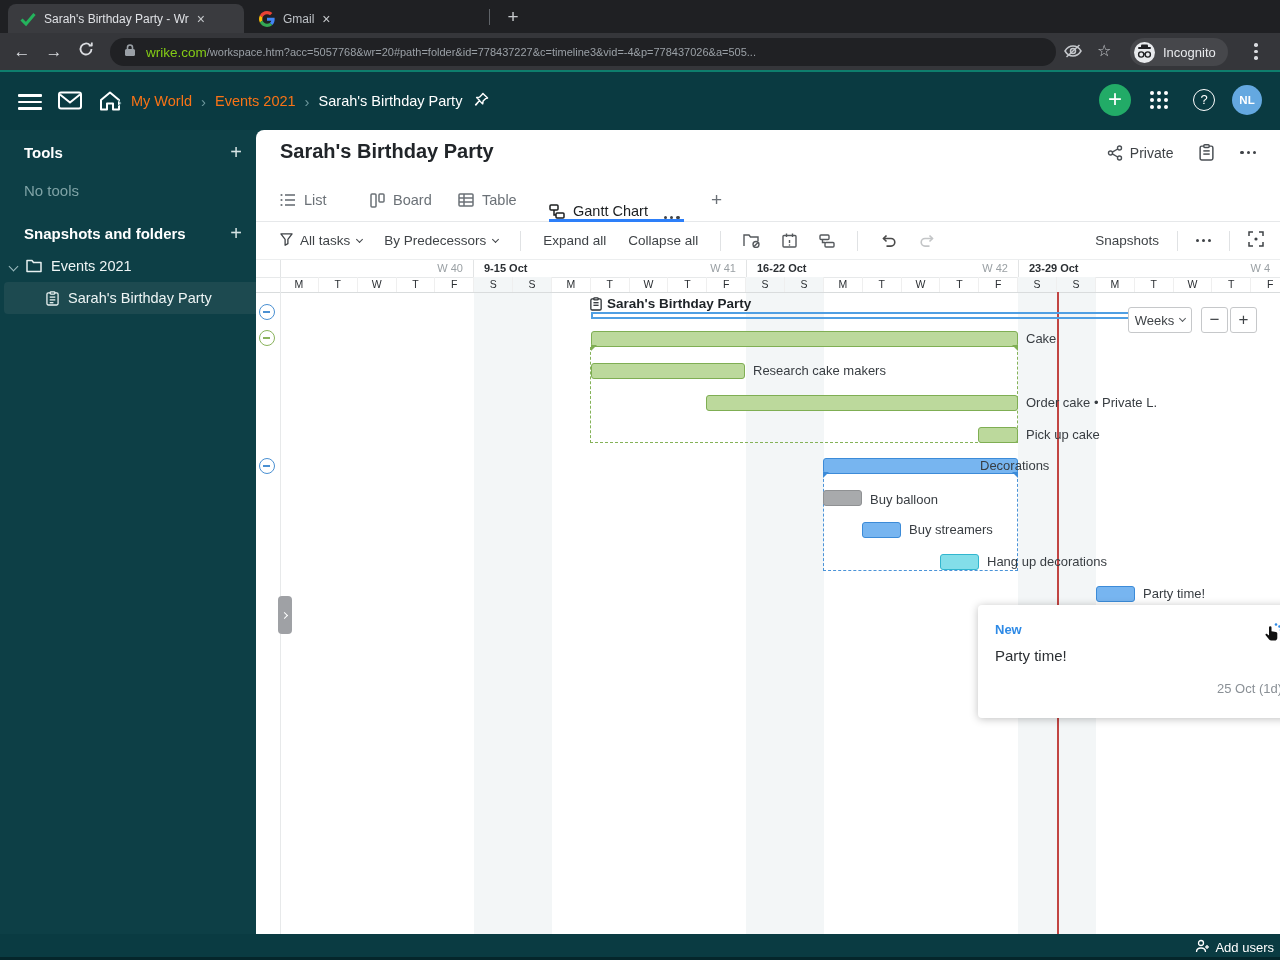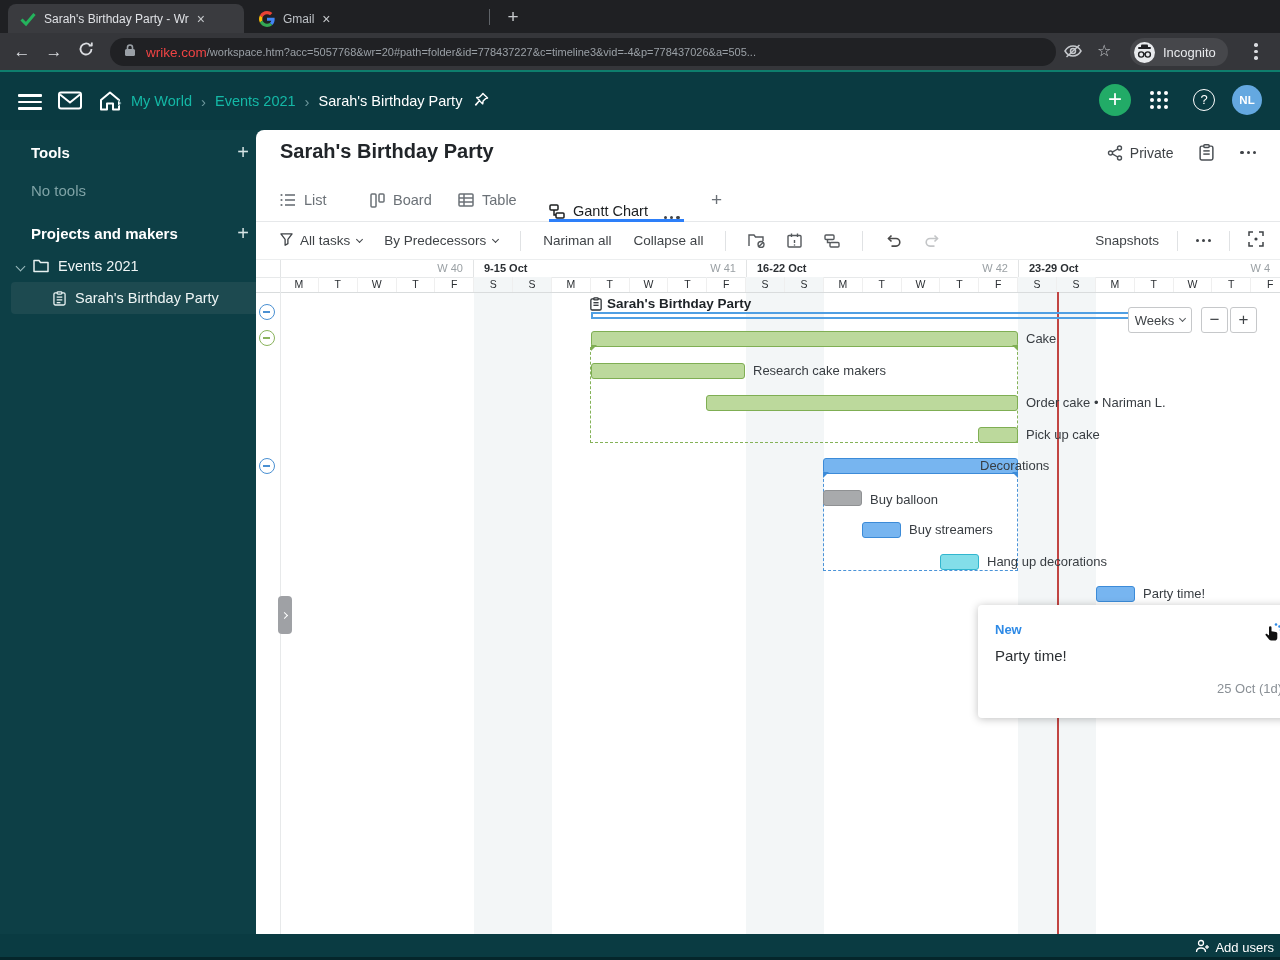"wrike.com" .url-domain { color: #ef4444 -> #84cc16 }
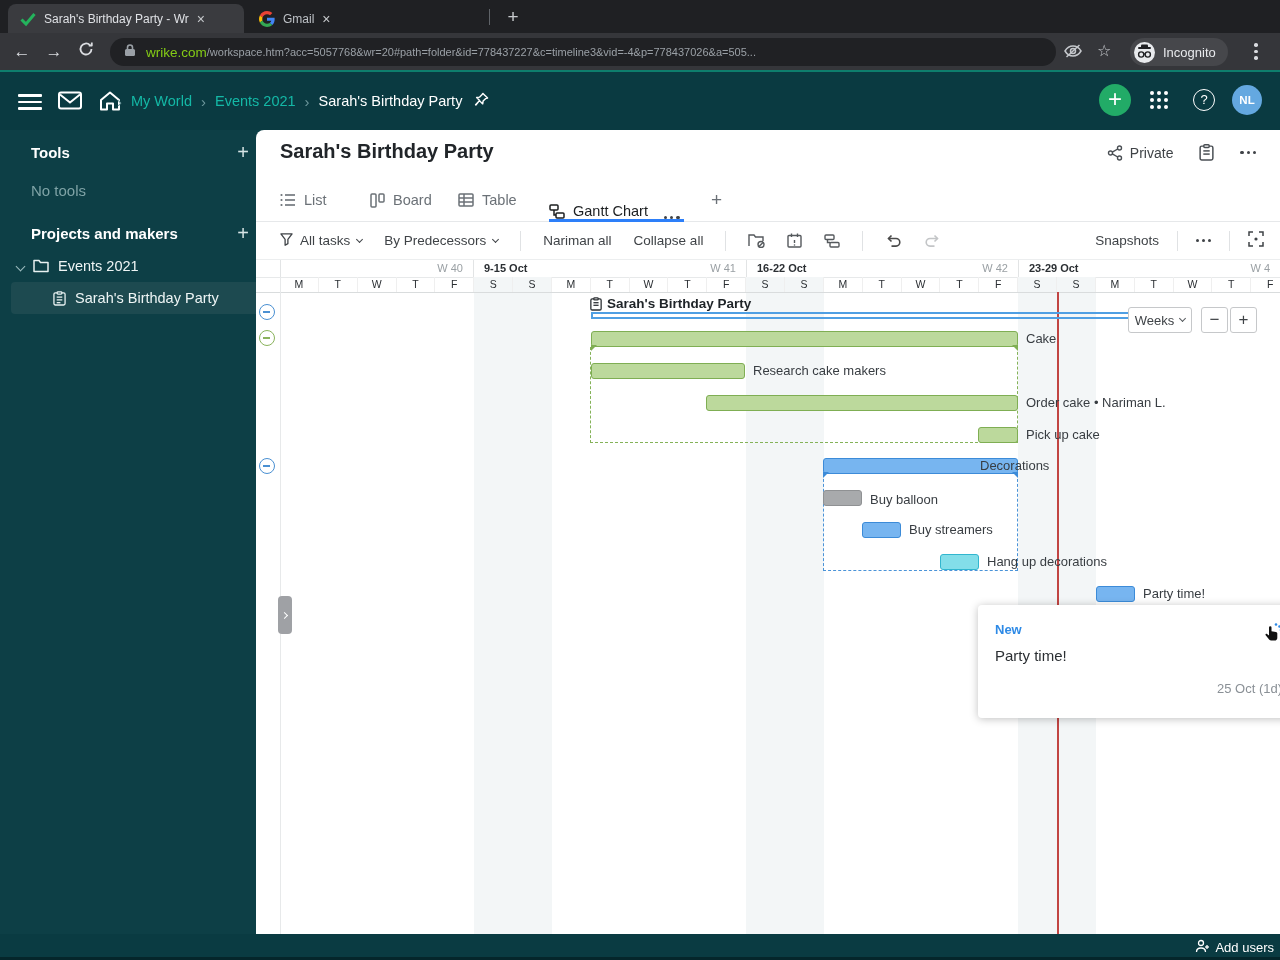"My World" .crumb .c-link { color: #14b8a6 -> #f97316 }
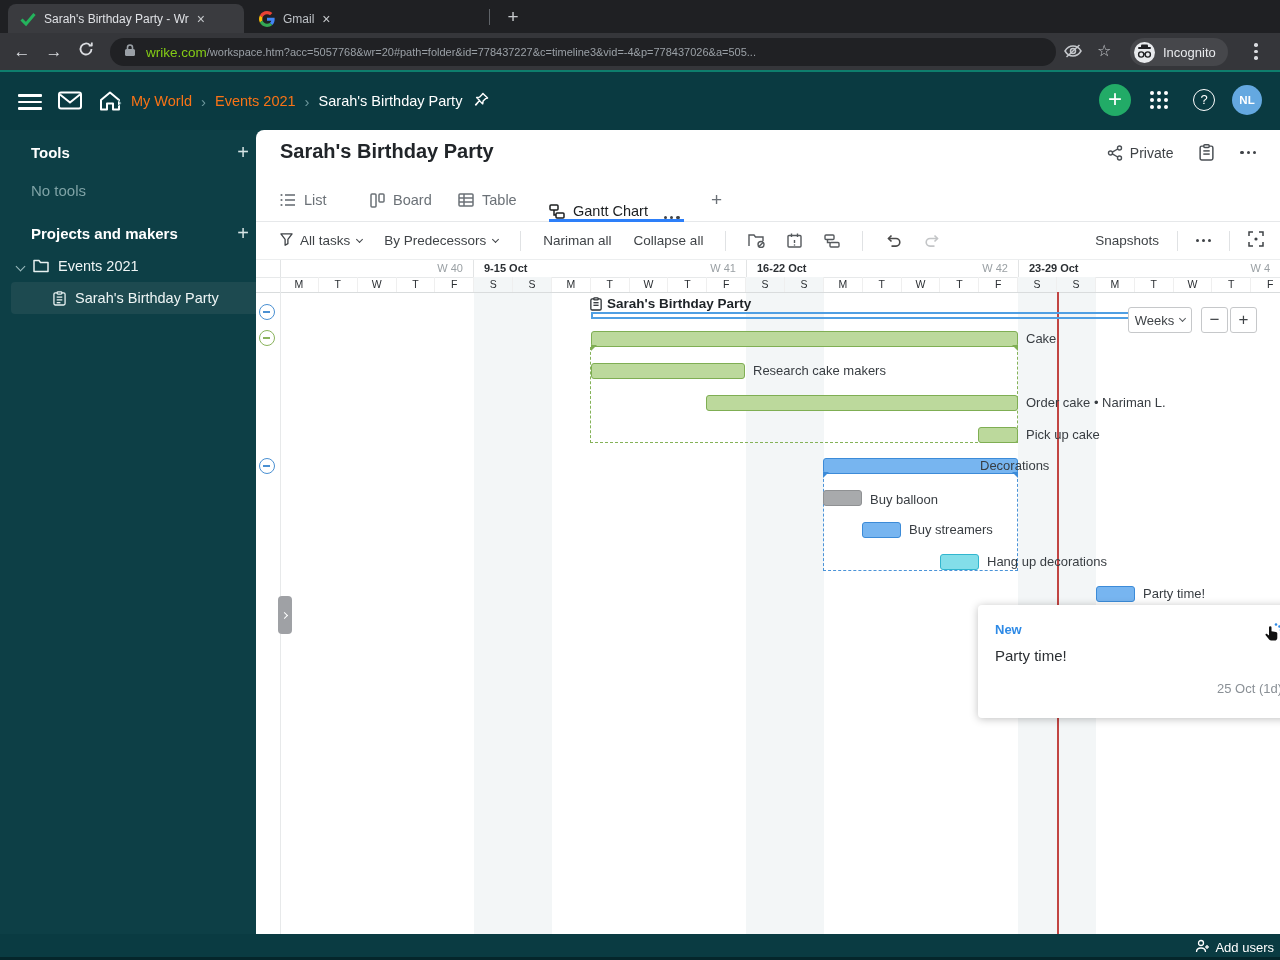"Tools" .sidebar { left: 7px -> 0 }
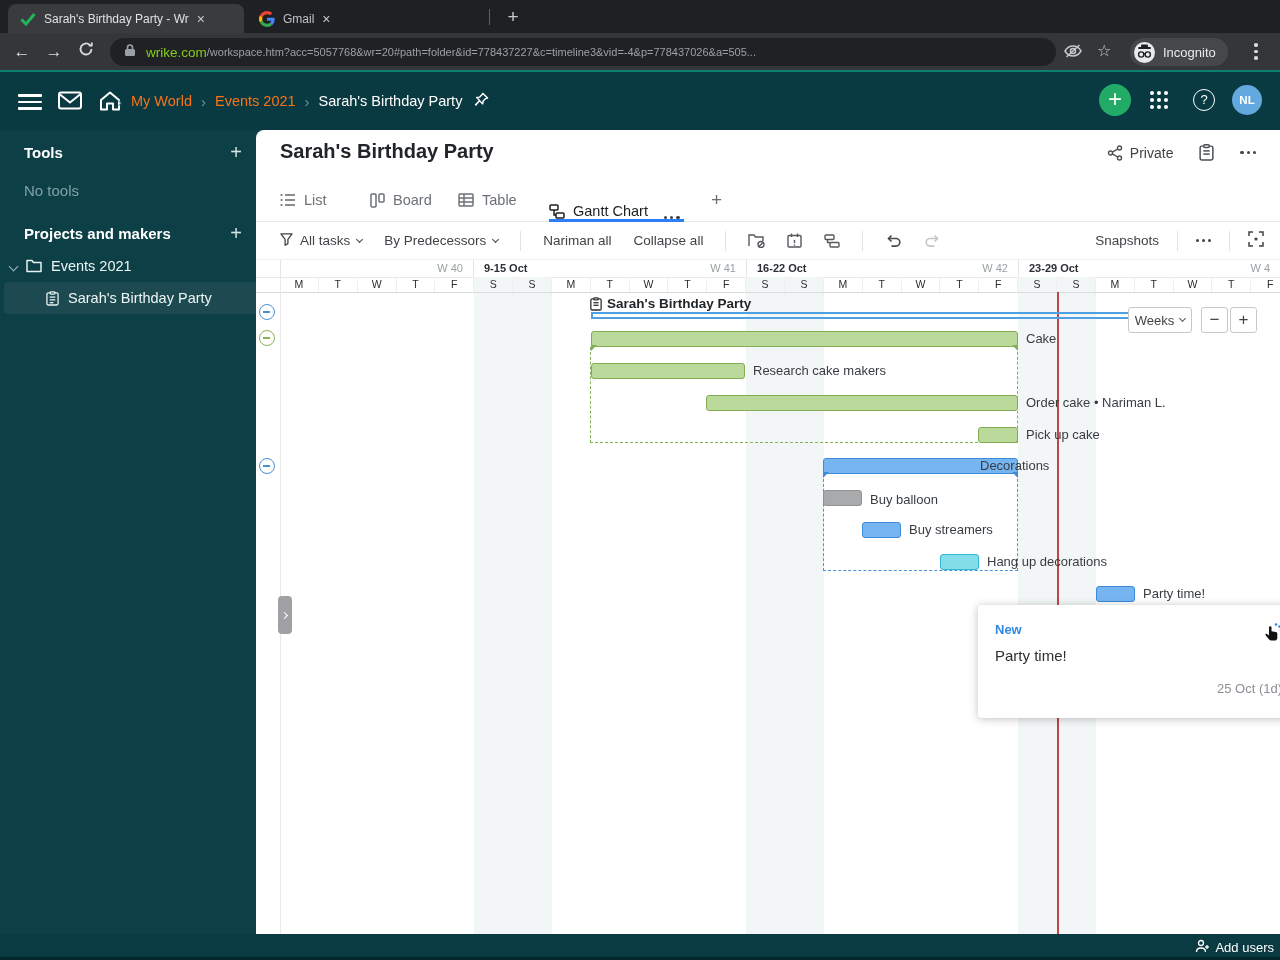"Projects and makers" div.sb-h { text: Projects and makers -> Snapshots and folders }
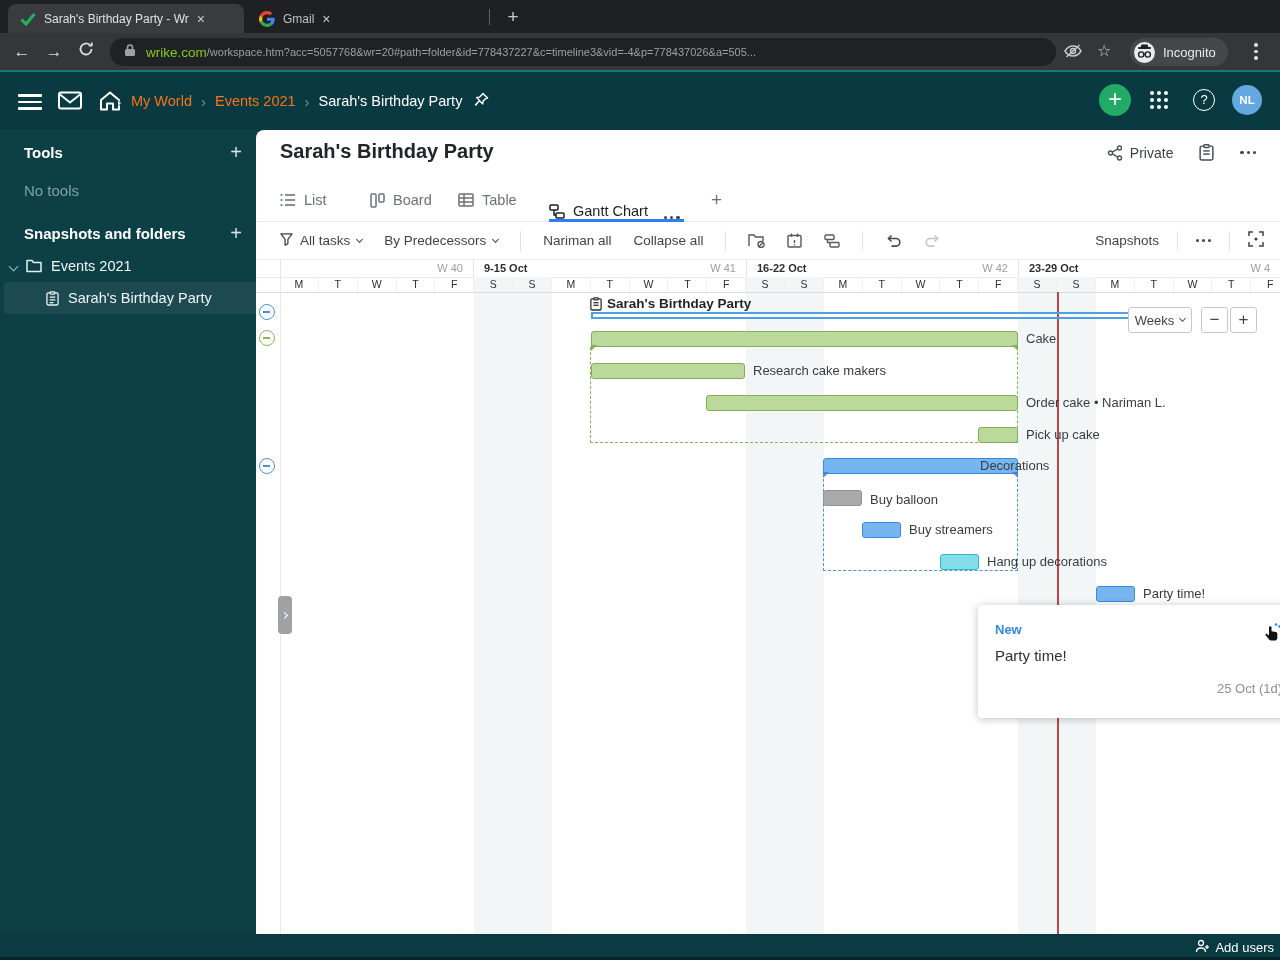"Nariman all" span { text: Nariman -> Expand }
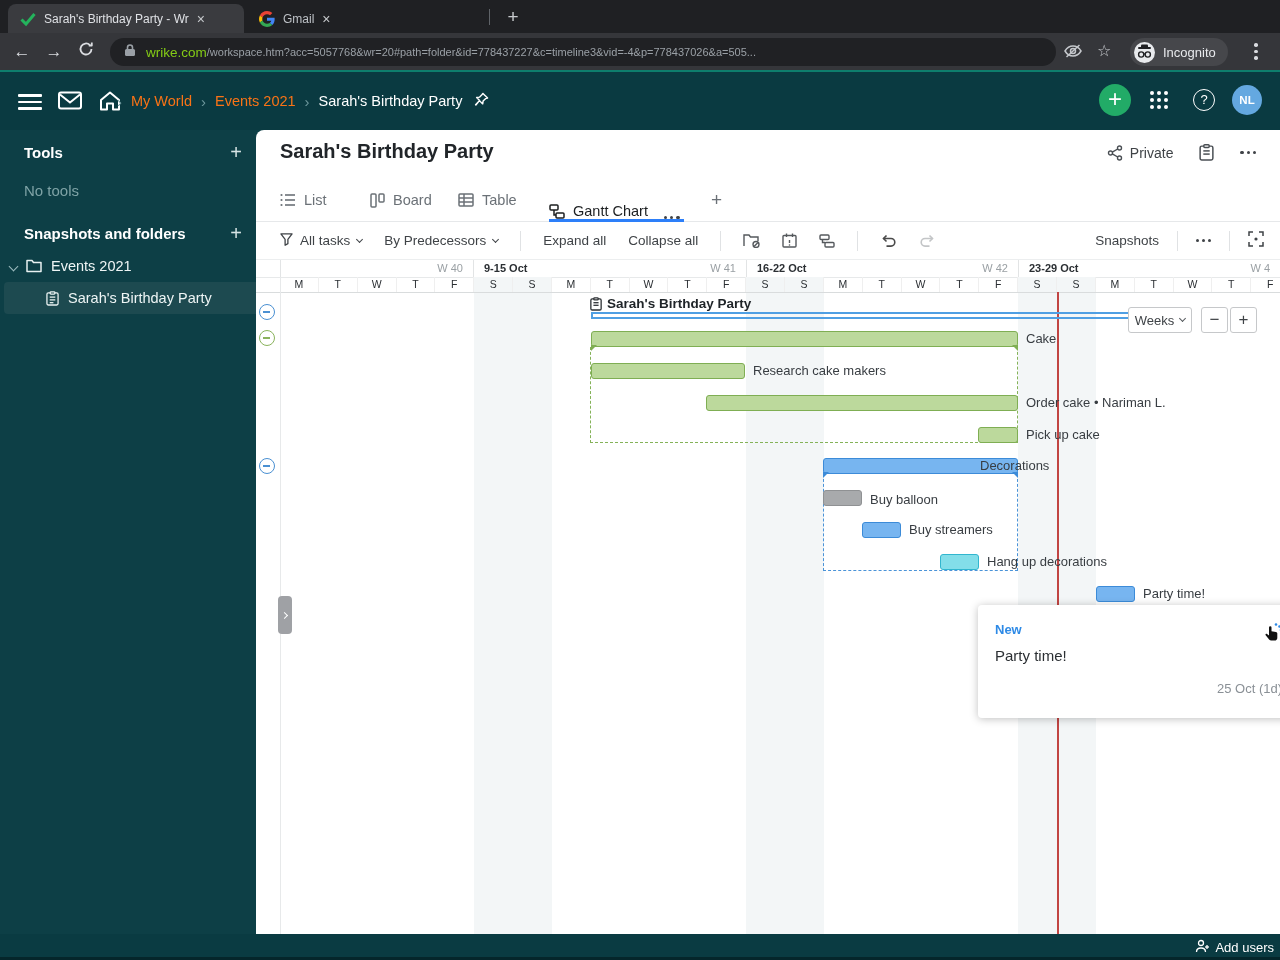"Order cake • Nariman L." div.bar-label { text: Nariman -> Private }
